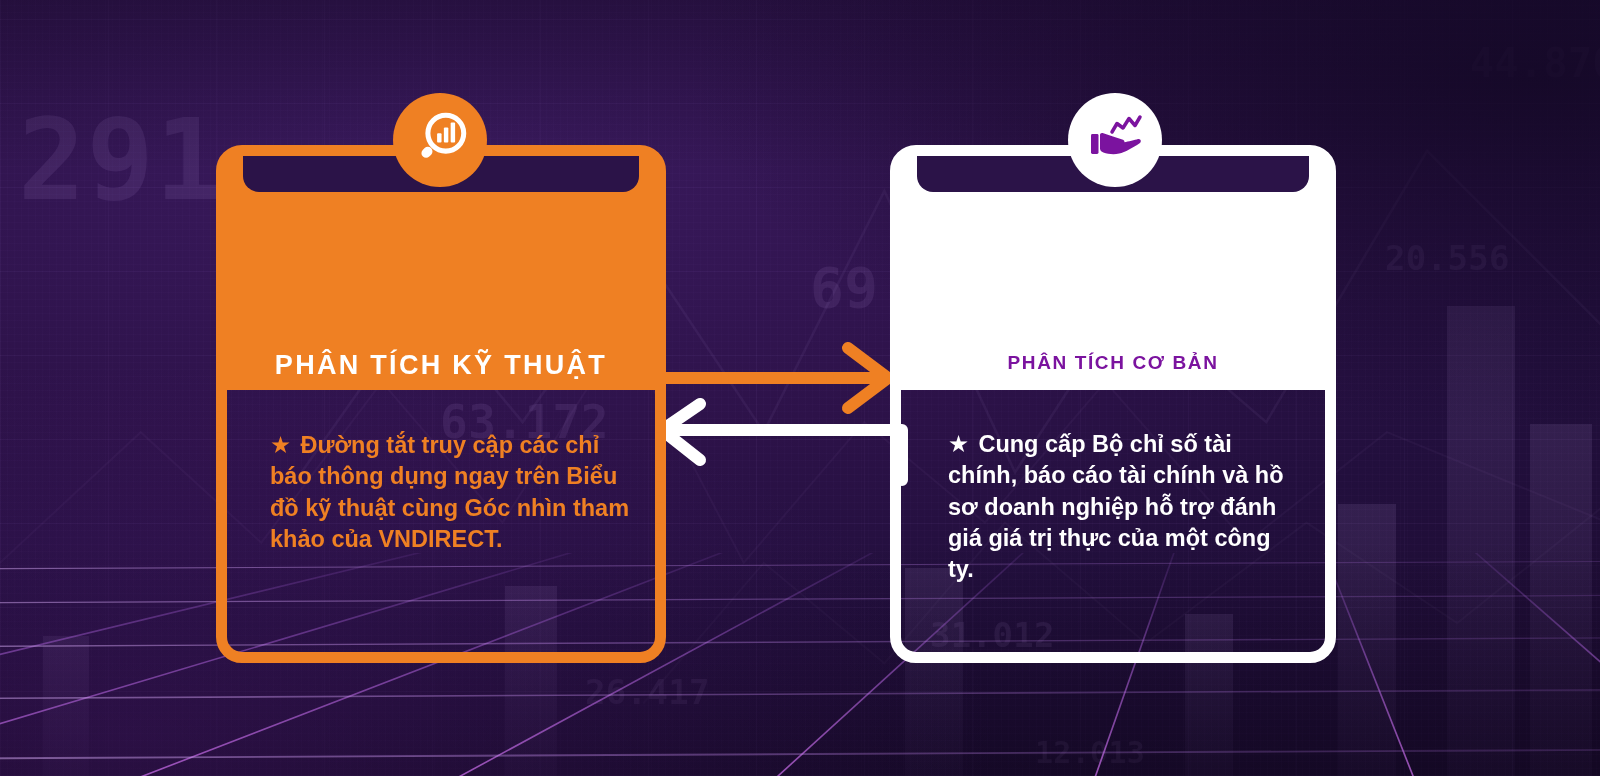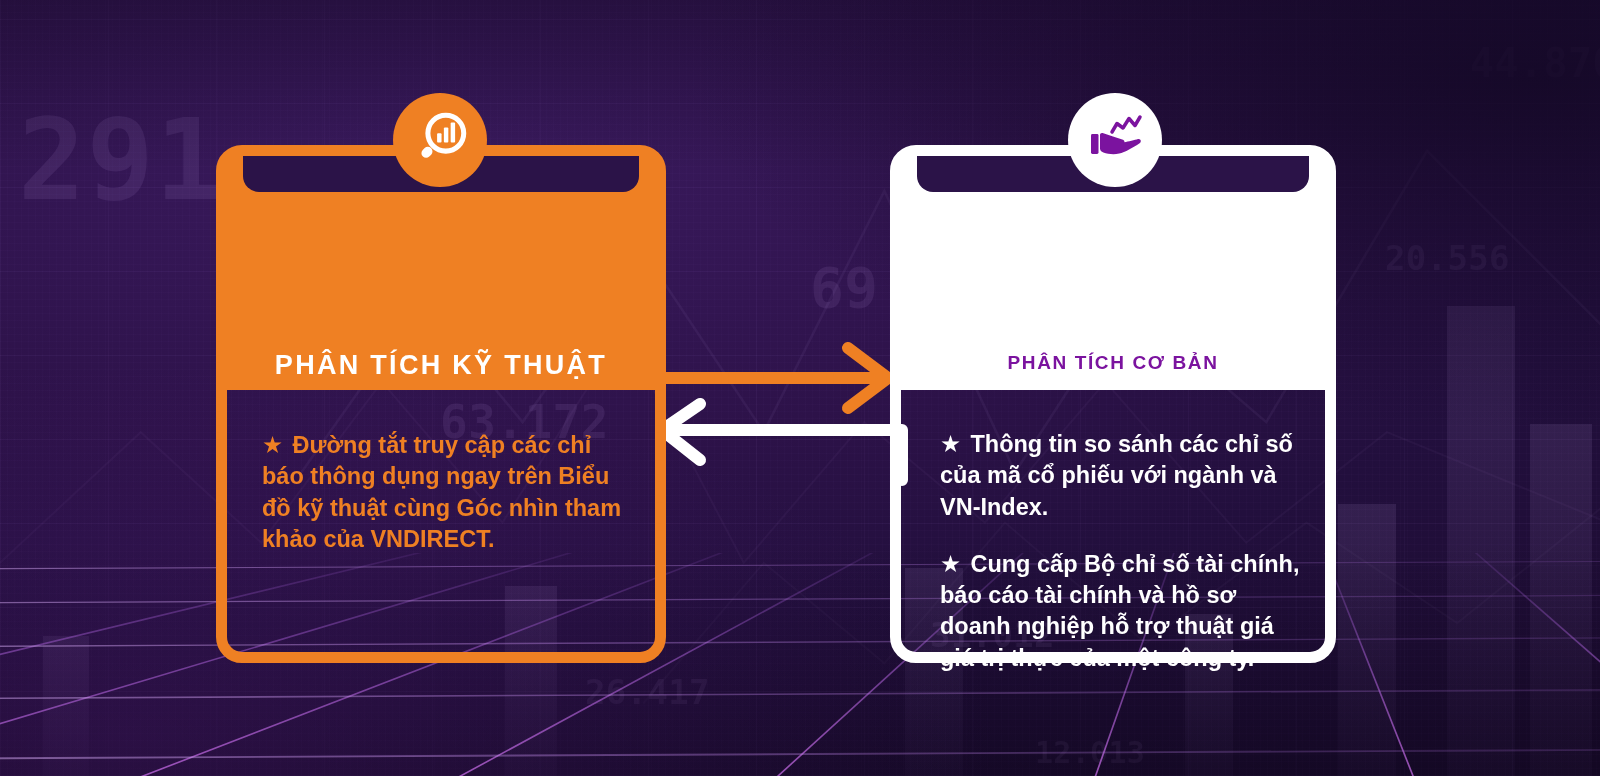"★ Đường tắt truy cập" .body { margin-left: none -> 8px }
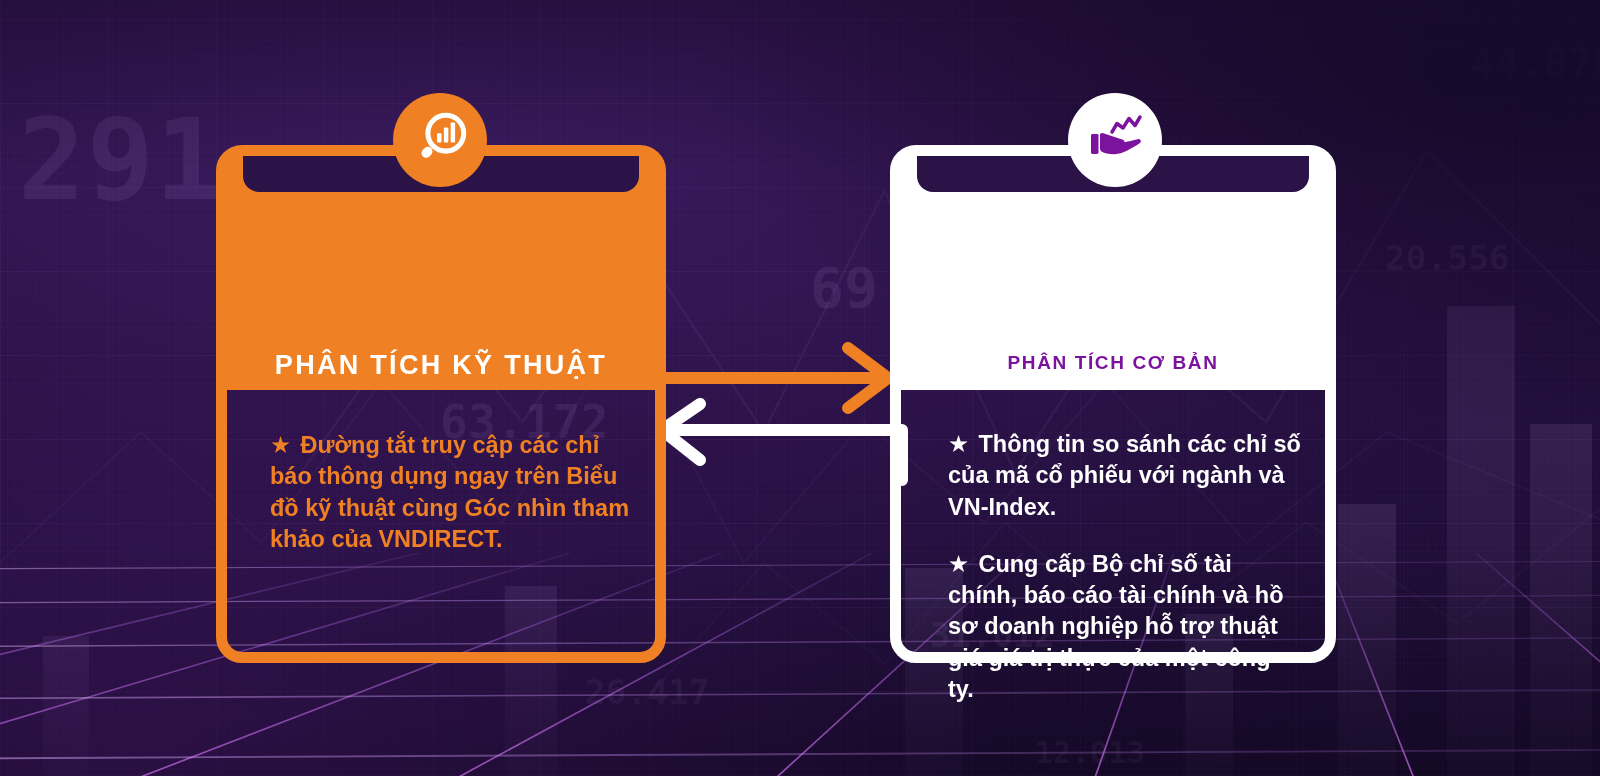"★ Thông tin so sánh" p.para { html: <p> <span>★</span> <span>Thông tin so sánh các chỉ số của mã cổ phiếu với ngành và VN-Index.</span> </p> -> none }
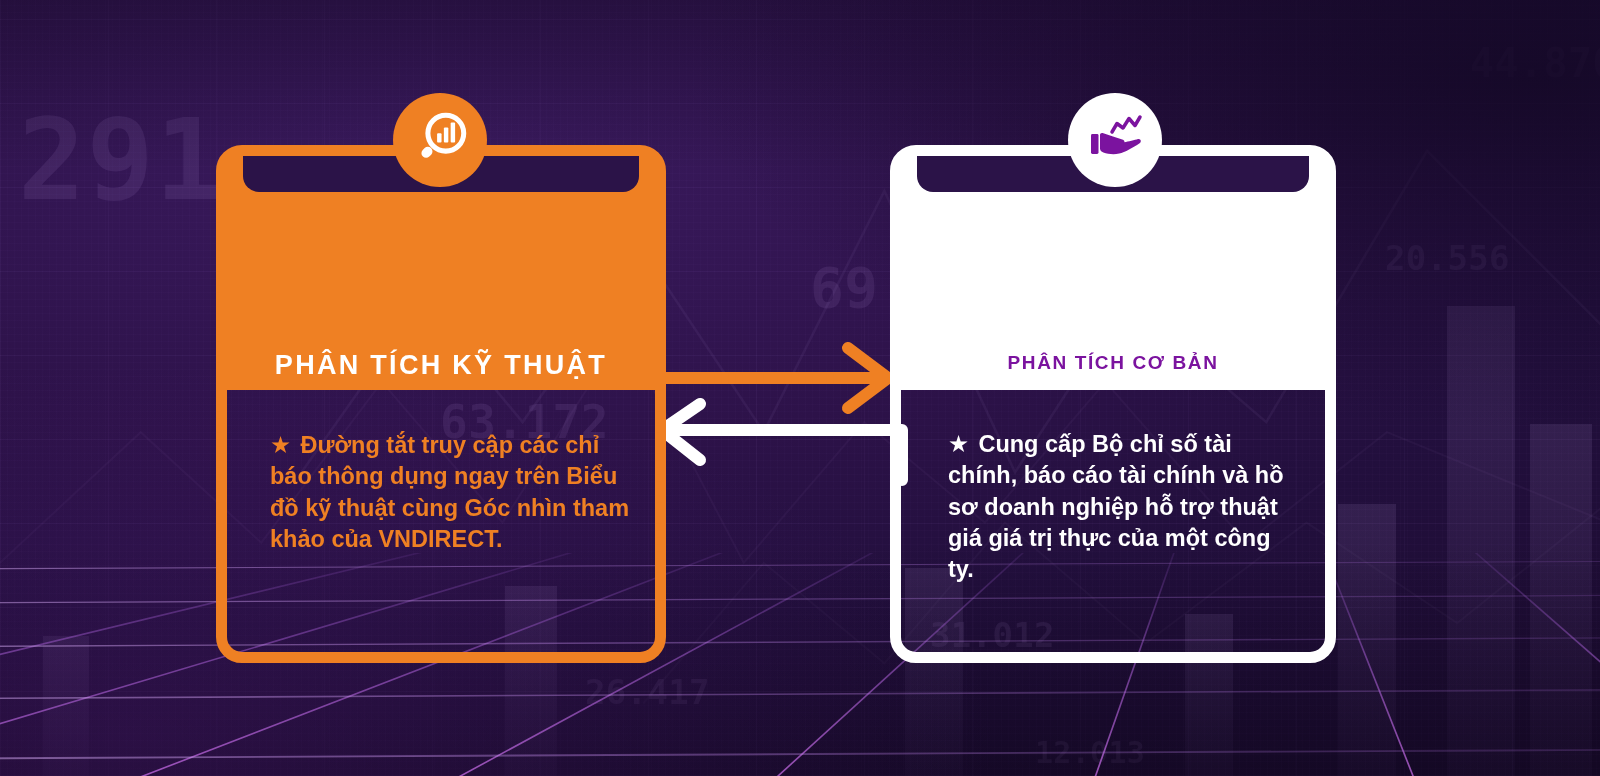"Cung cấp Bộ chỉ số" span { text: thuật -> đánh }
